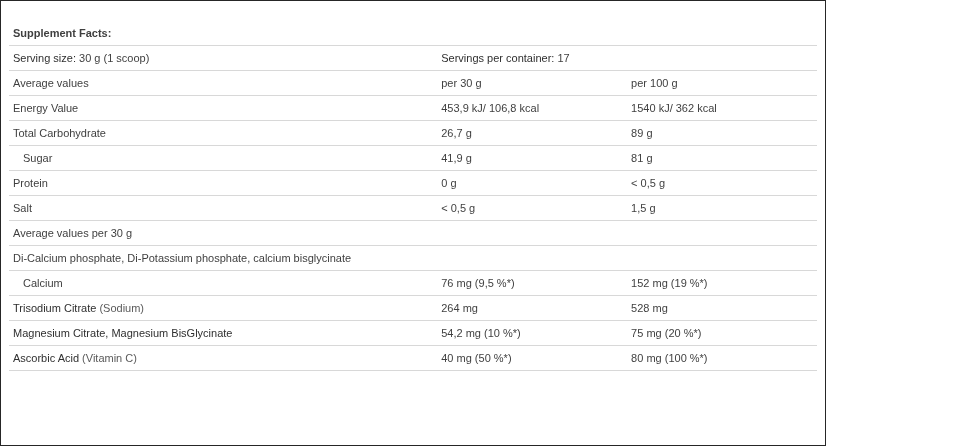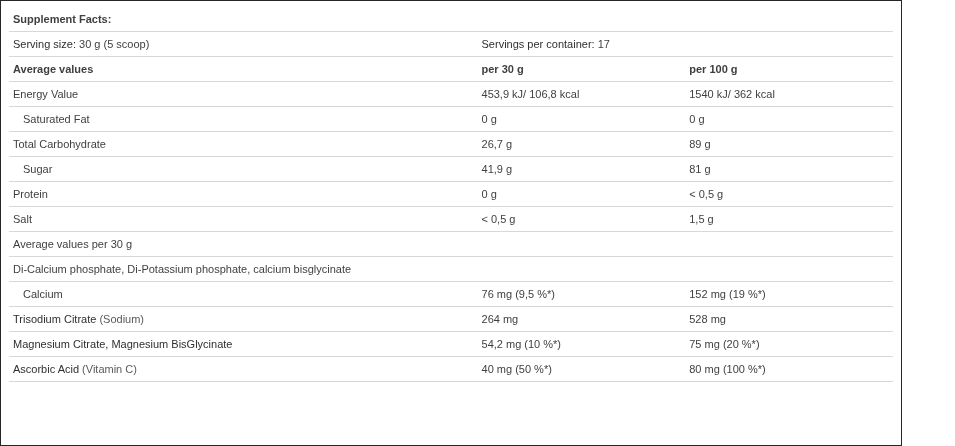"Supplement Facts:" .panel { padding: 6px 8px 4px 8px -> 20px 8px 4px 8px; width: 902px -> 826px }
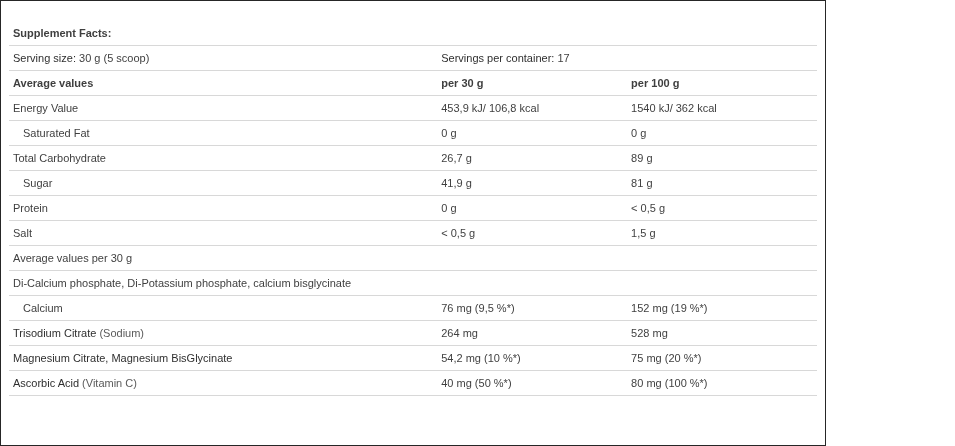"30 g (5 scoop)" span { text: 5 -> 1 }
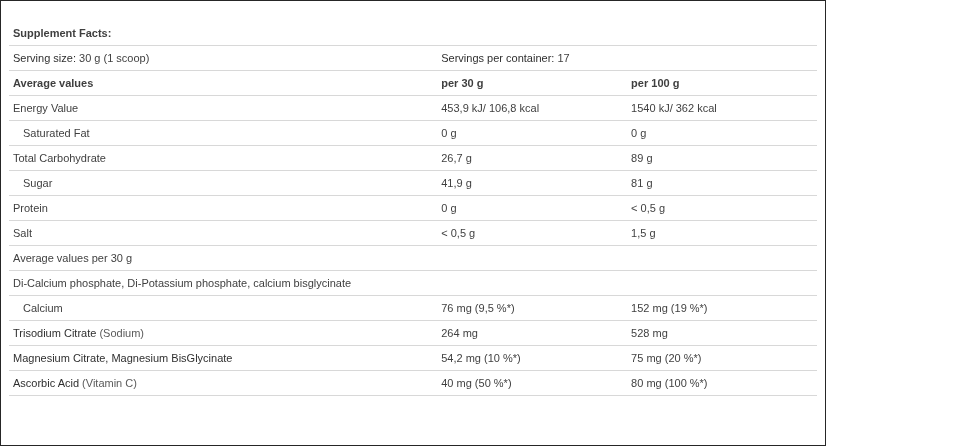"Average values" .hdr td { font-weight: bold -> normal }
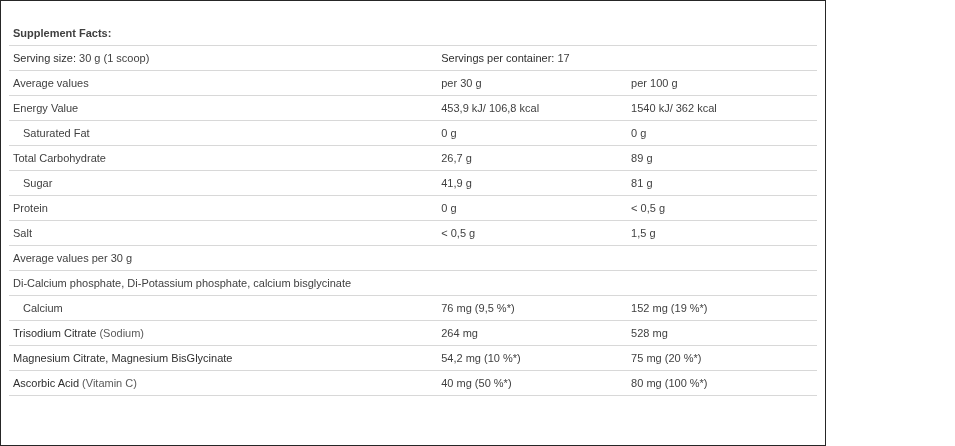"Saturated Fat" tr.rule { html: <tr> <td>Saturated Fat</td> <td>0 g</td> <td>0 g</td> </tr> -> none }
